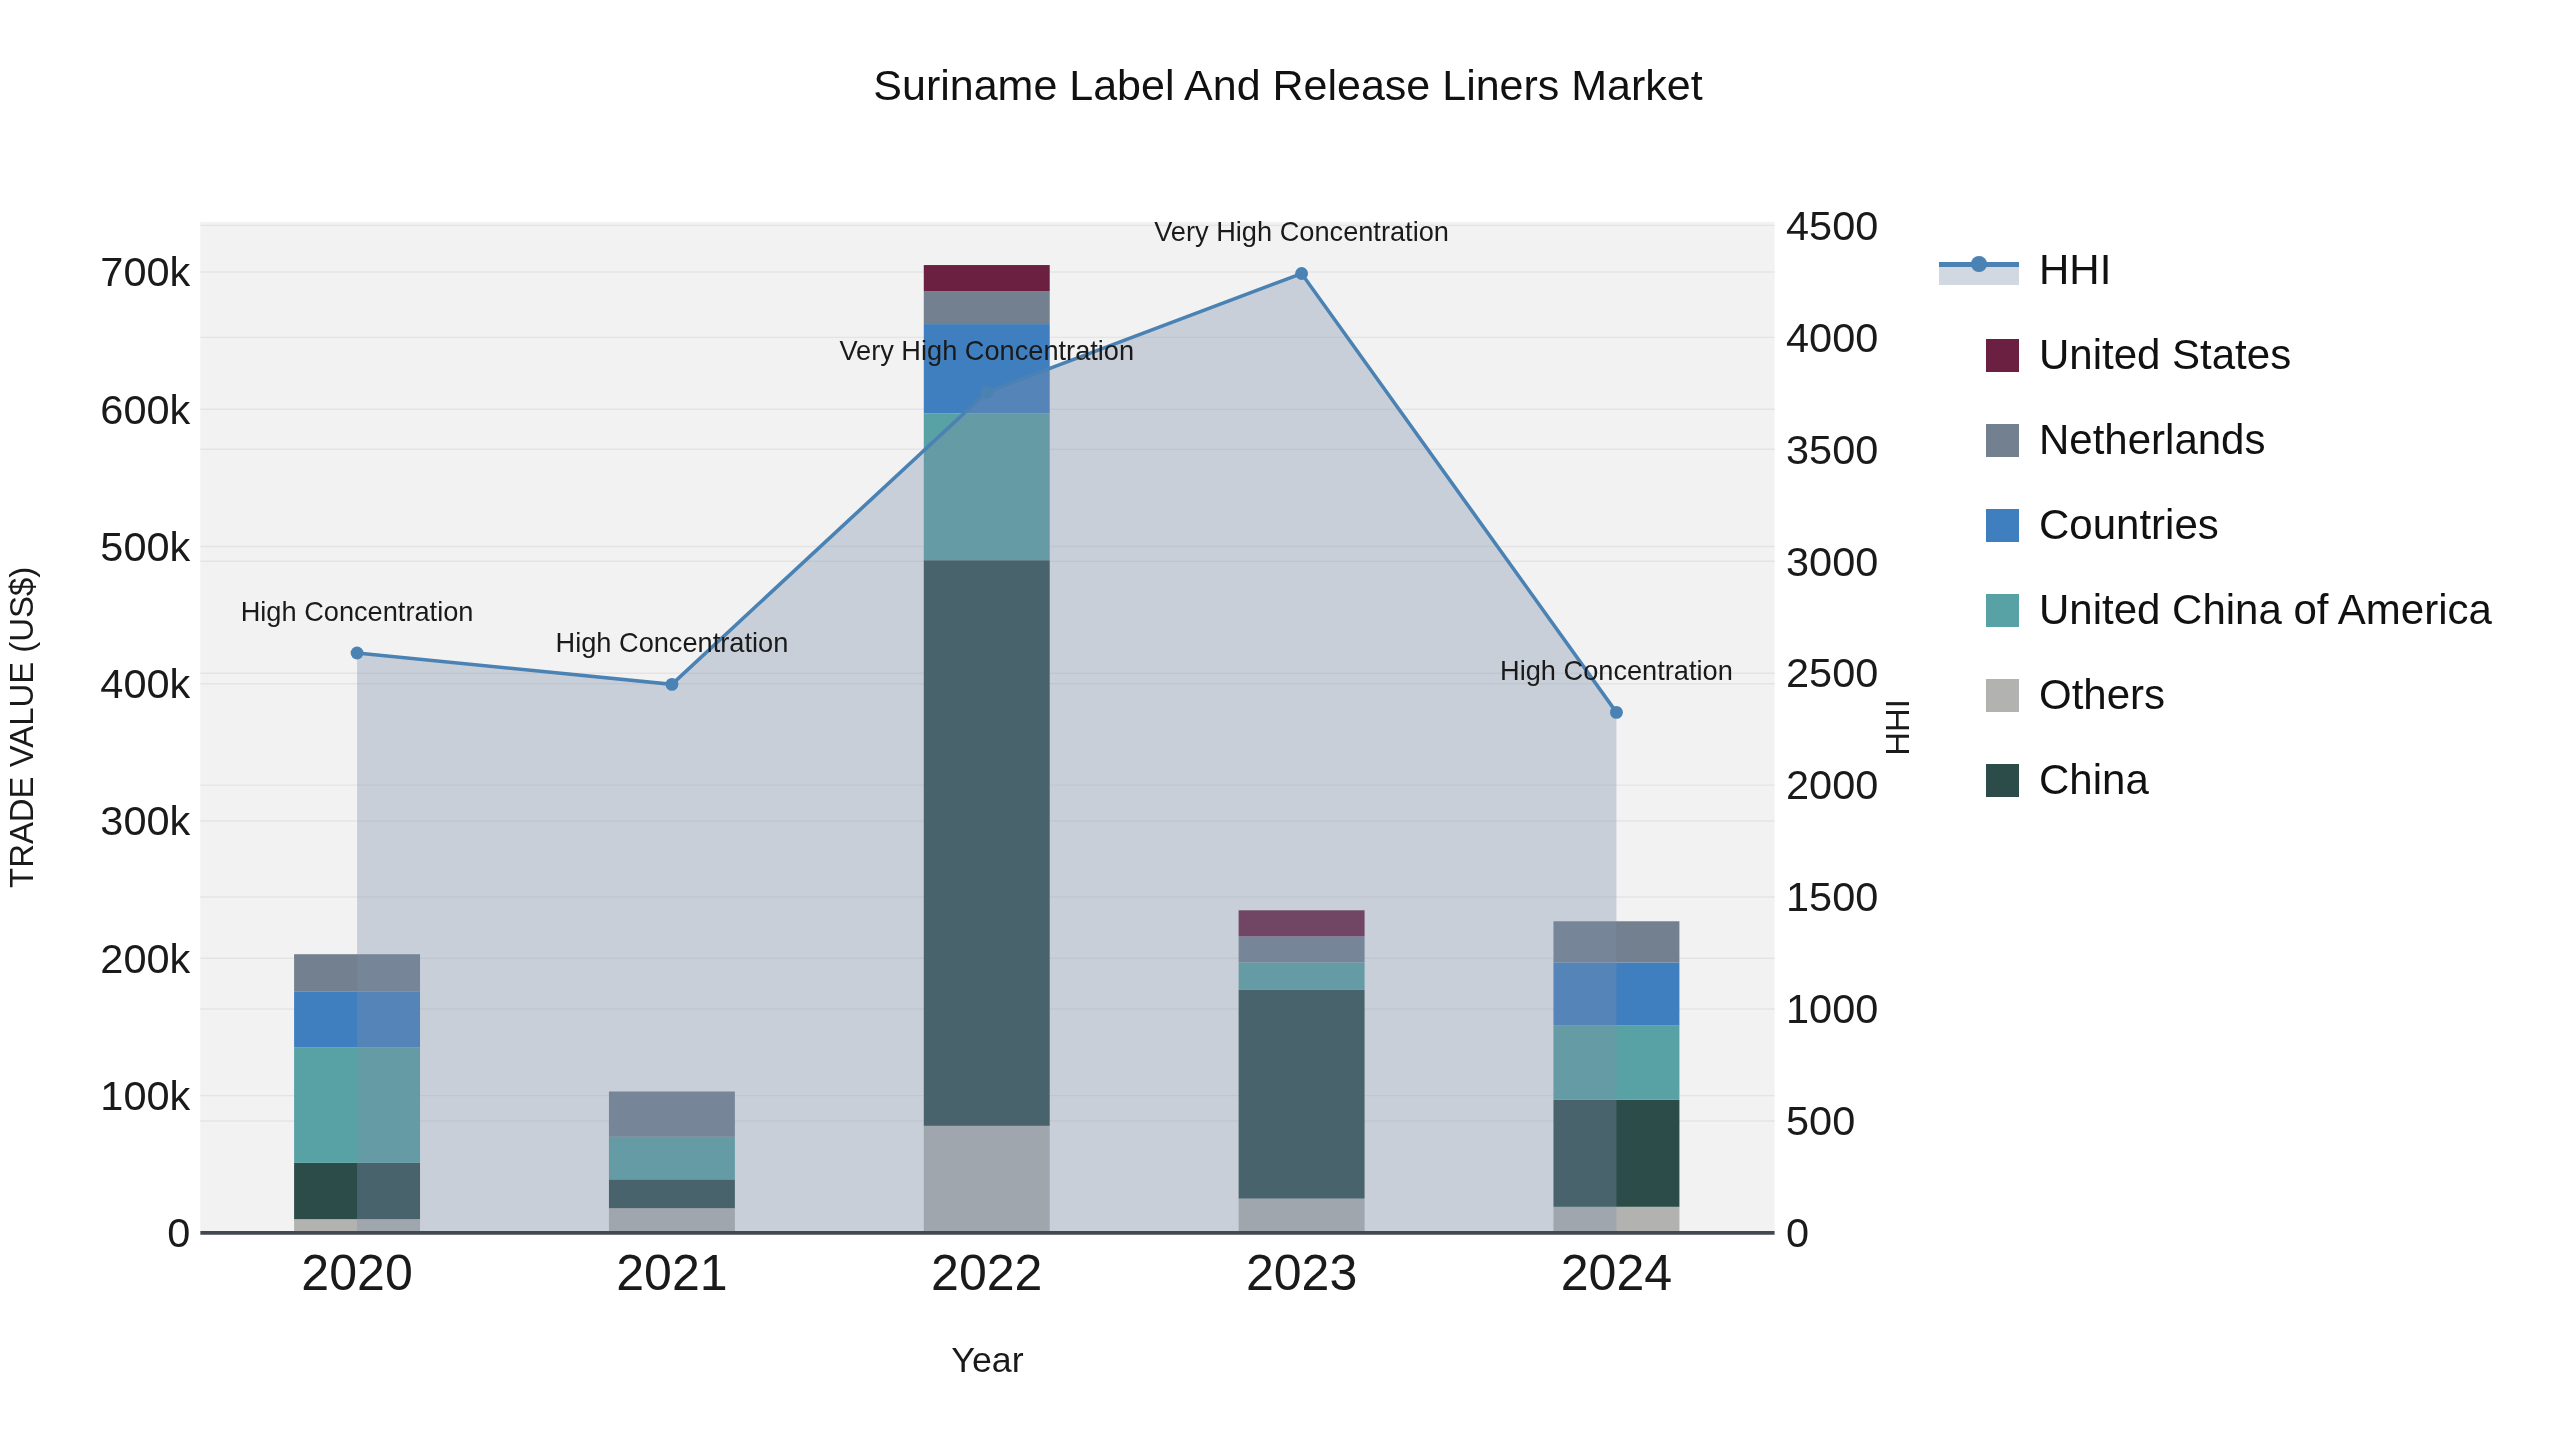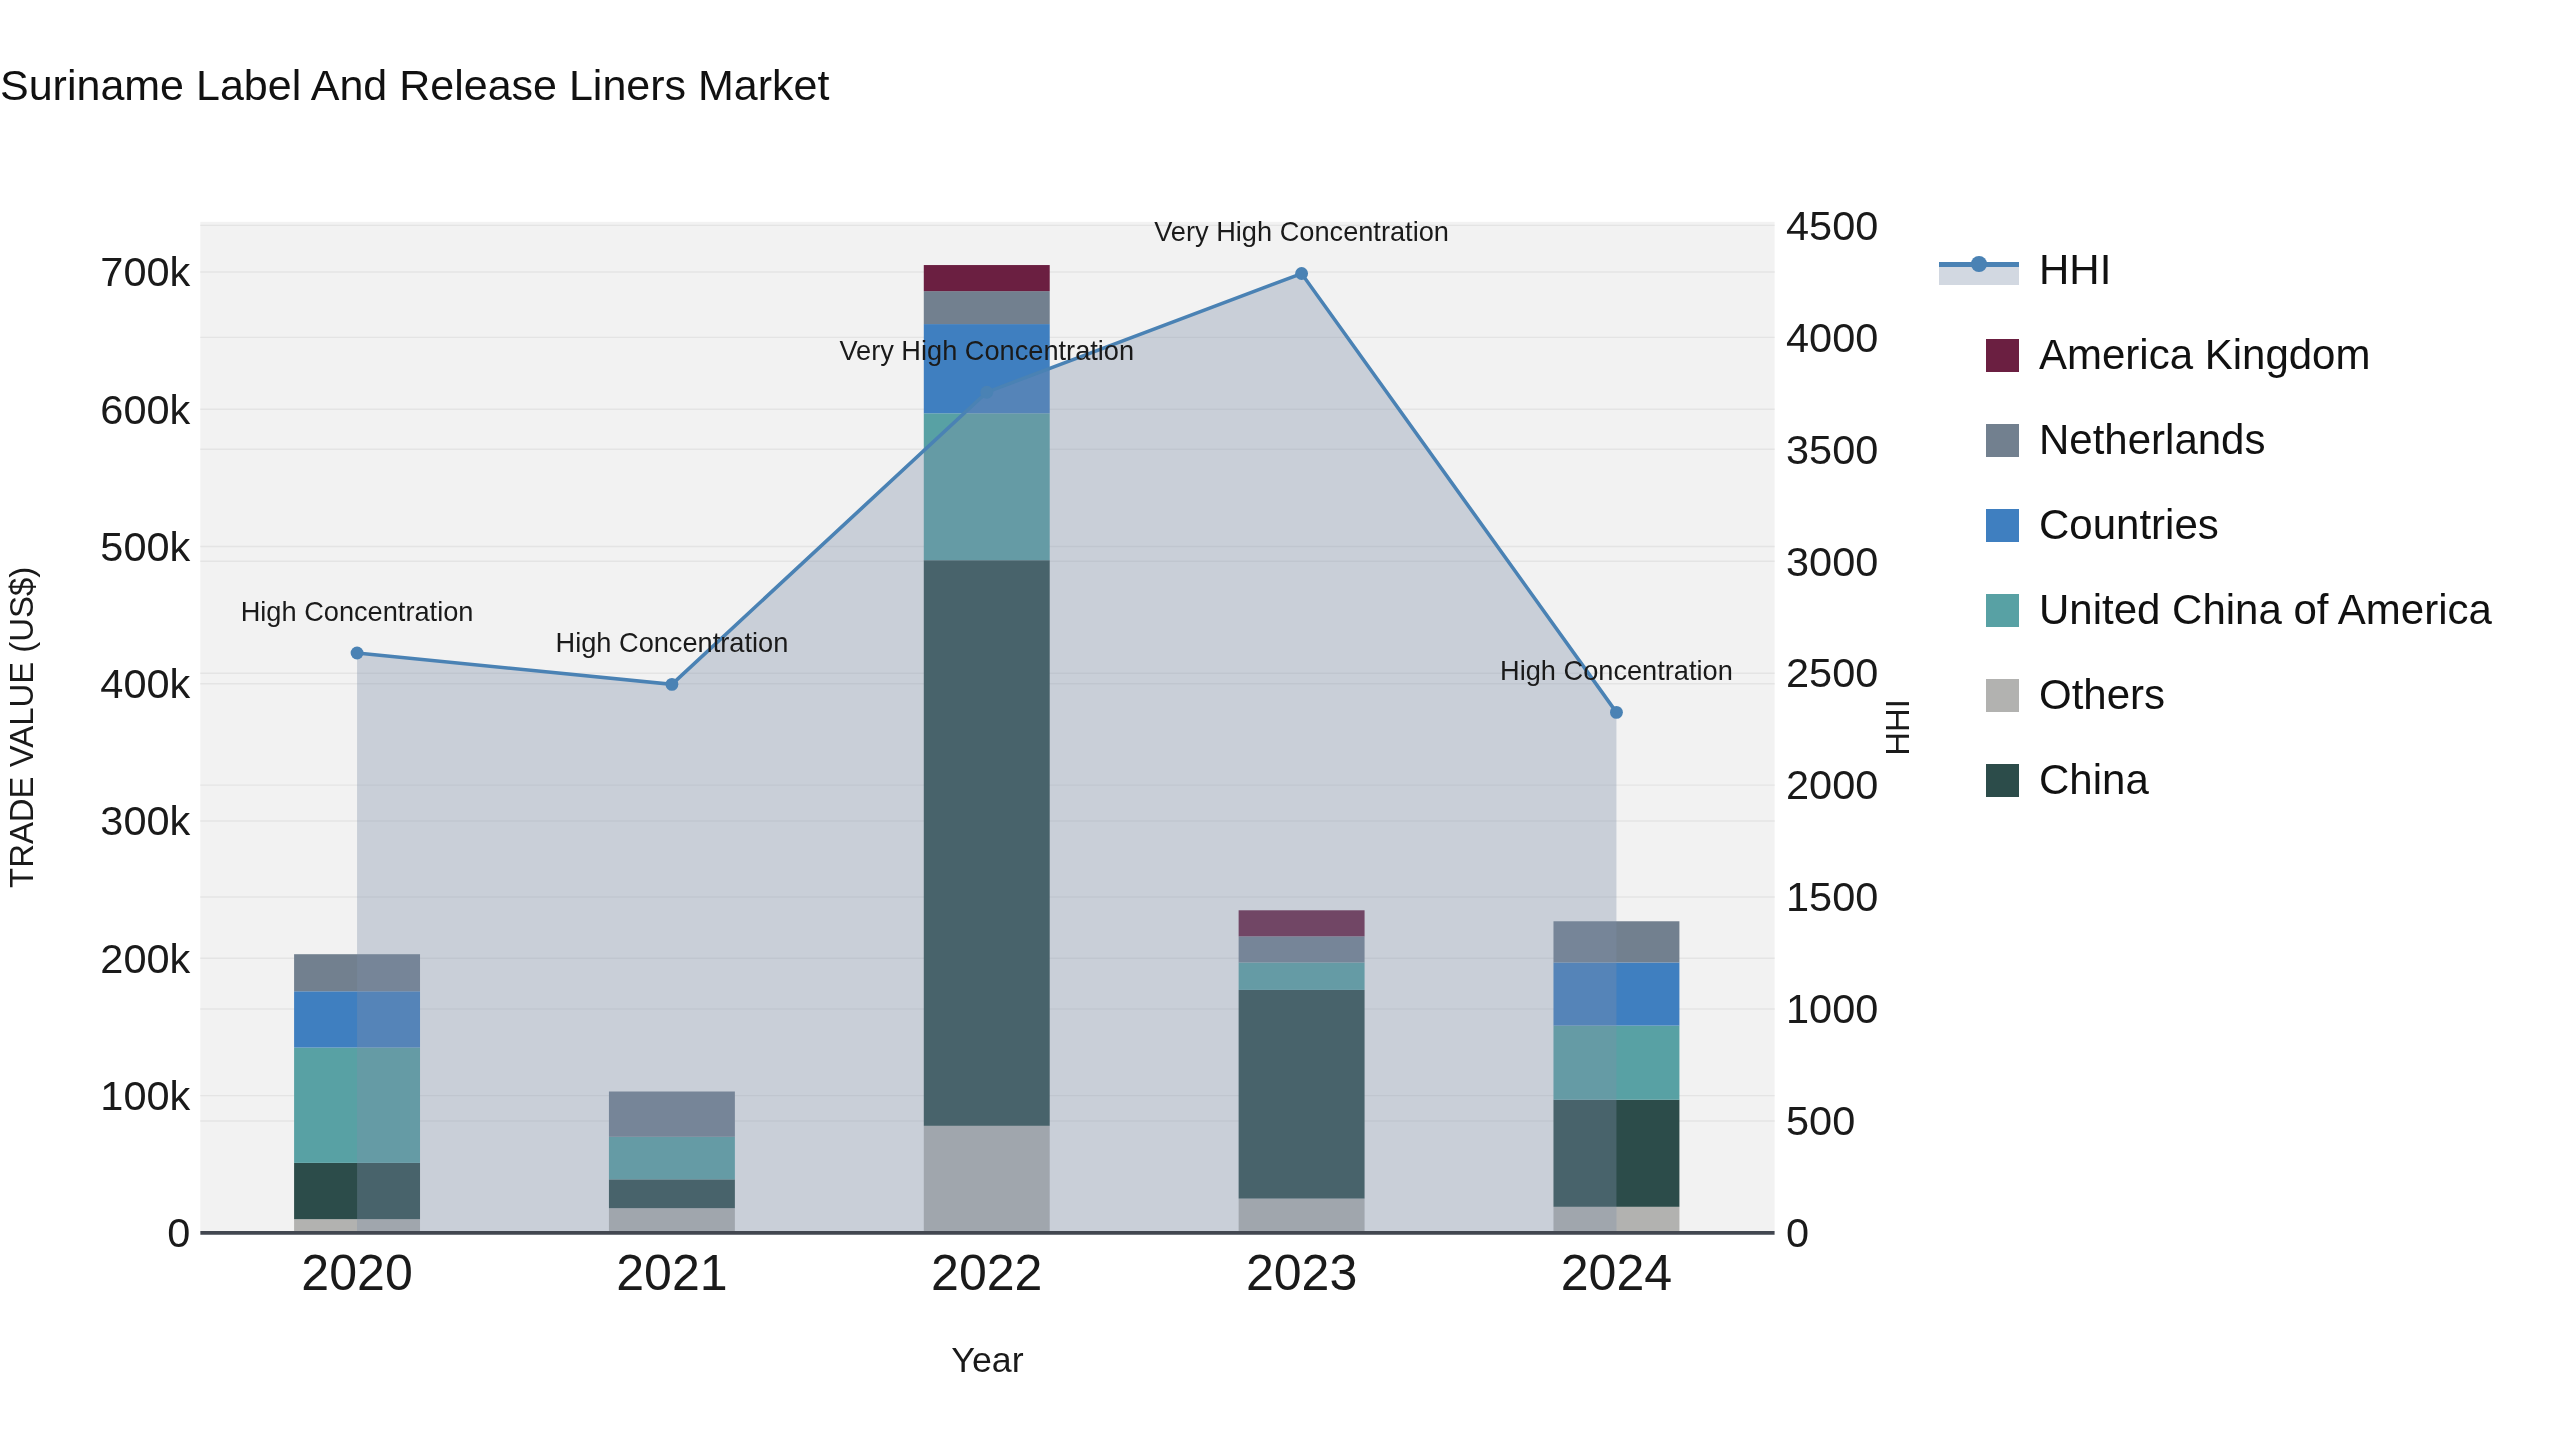"Suriname Label And Release Liners" .title-block { text-align: none -> center }
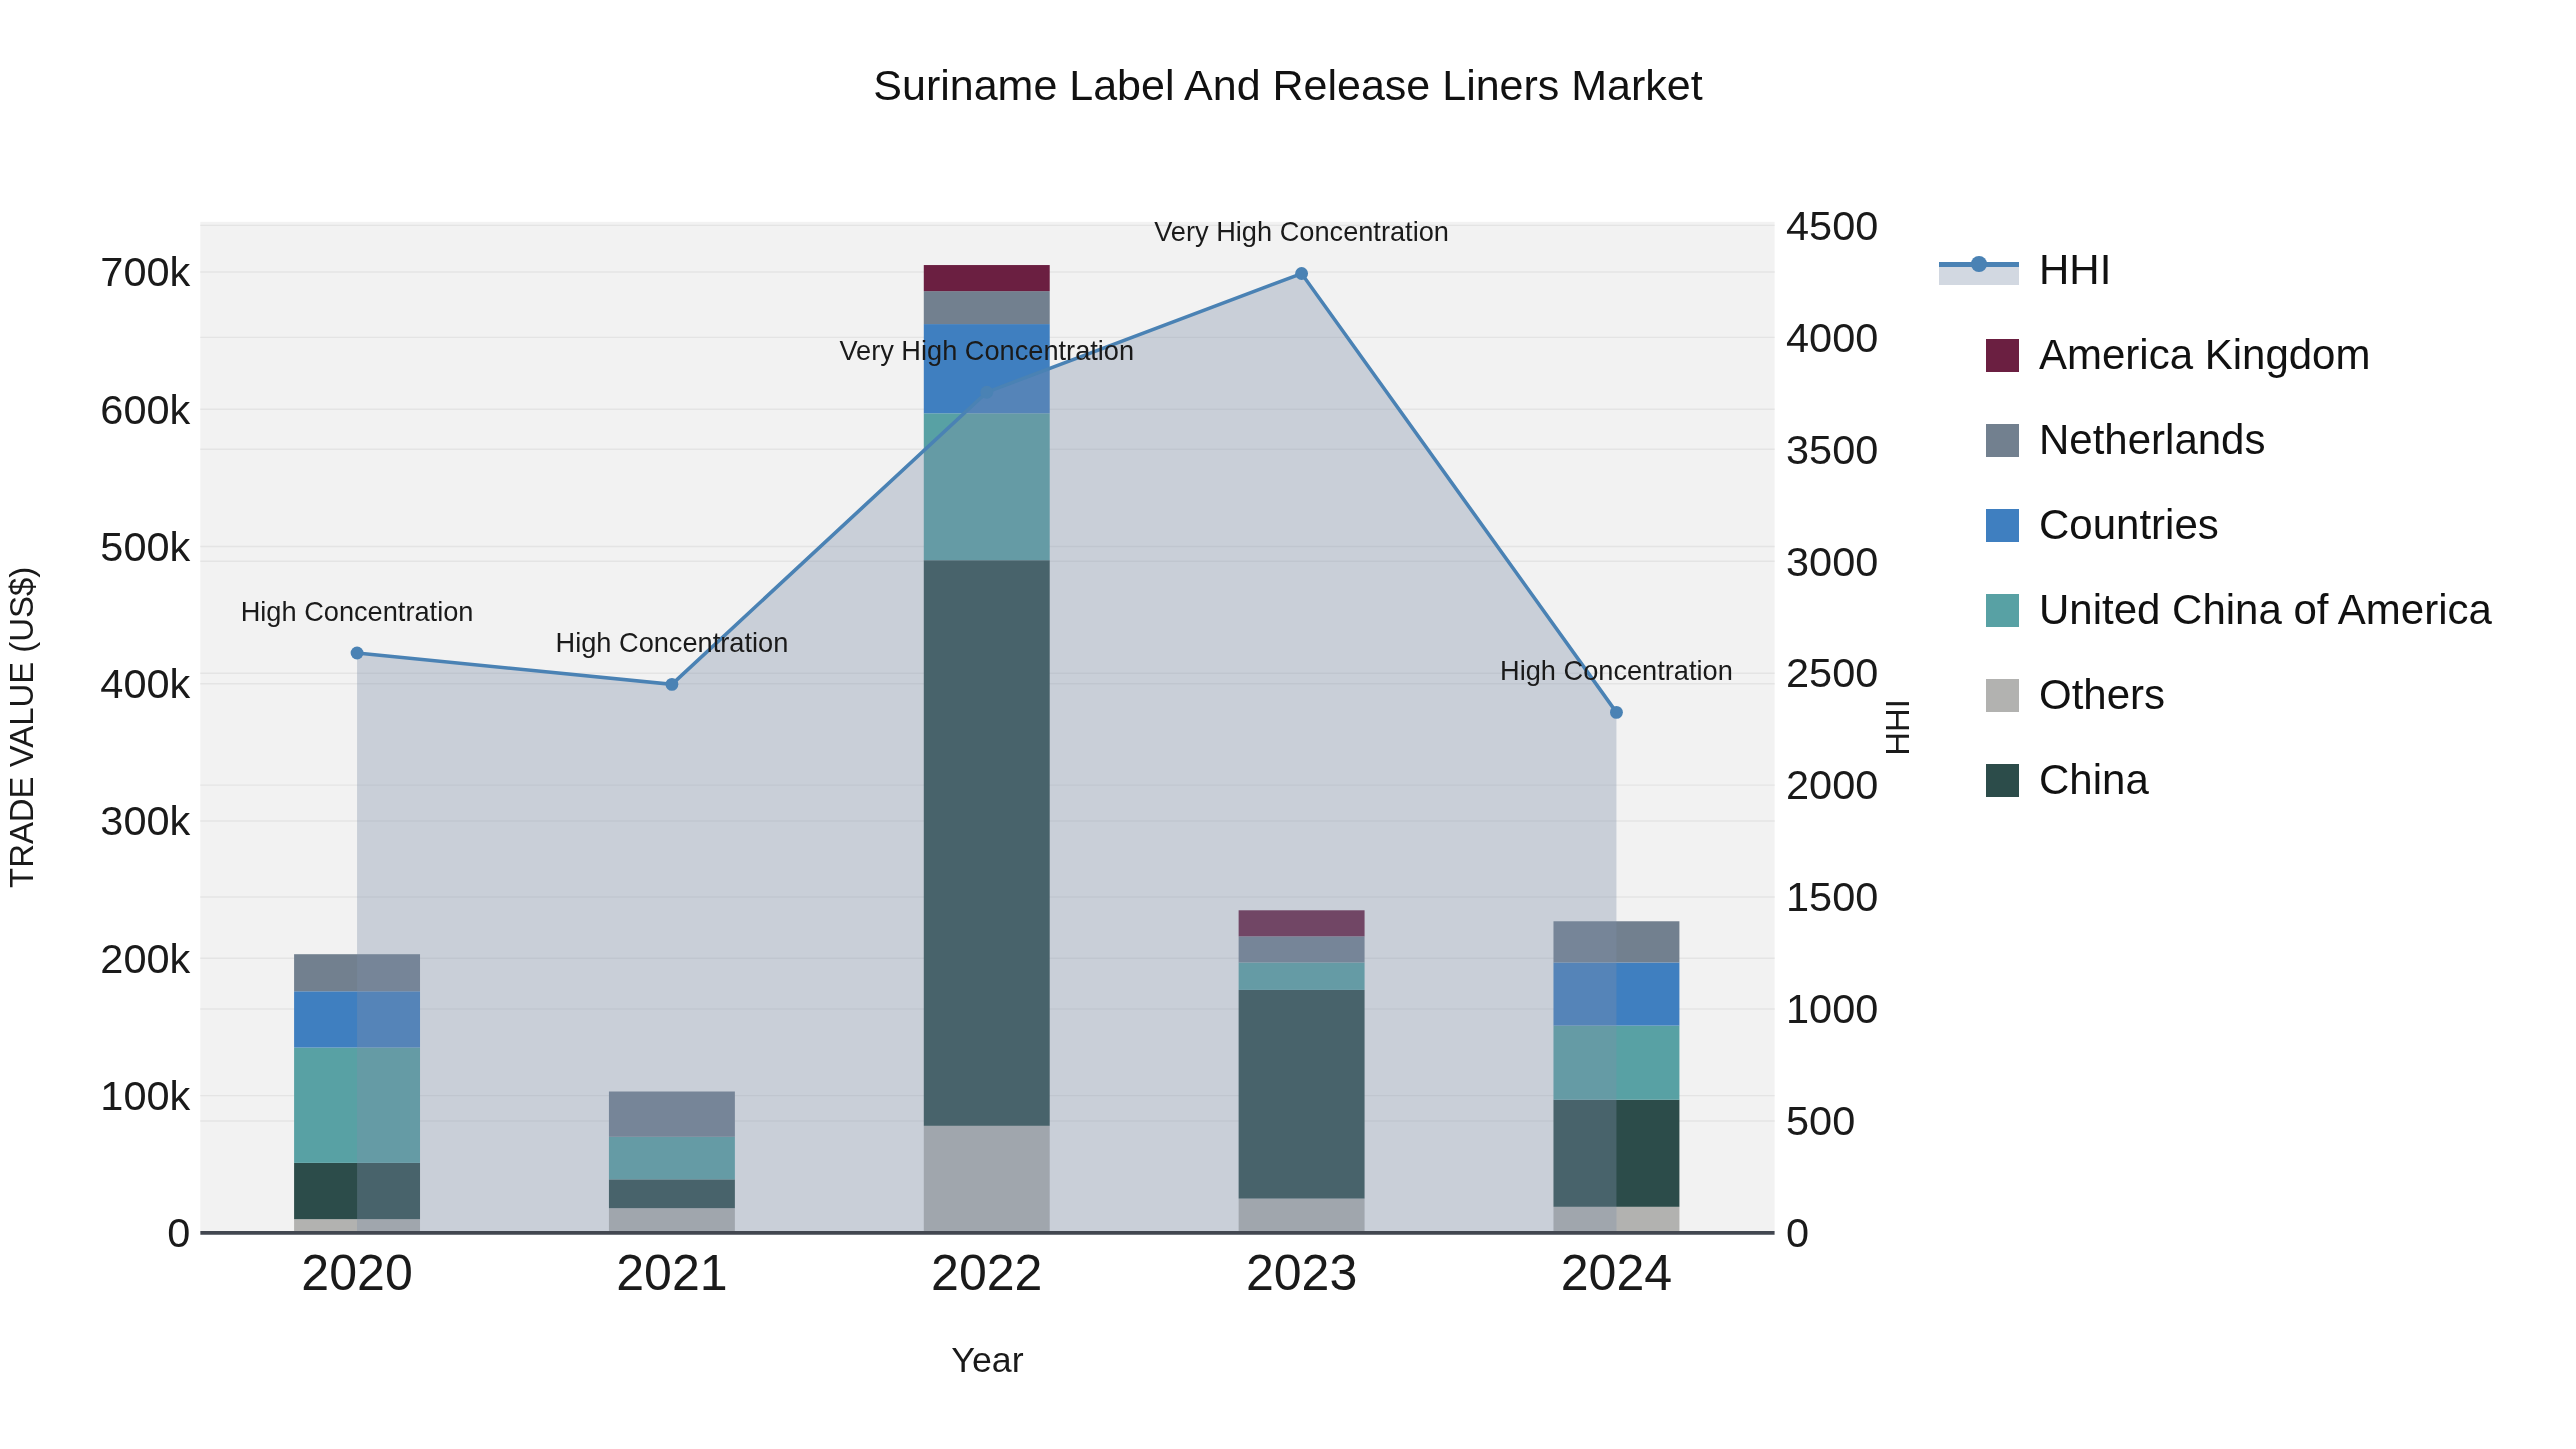"America Kingdom" span.legend-label { text: America Kingdom -> United States }
